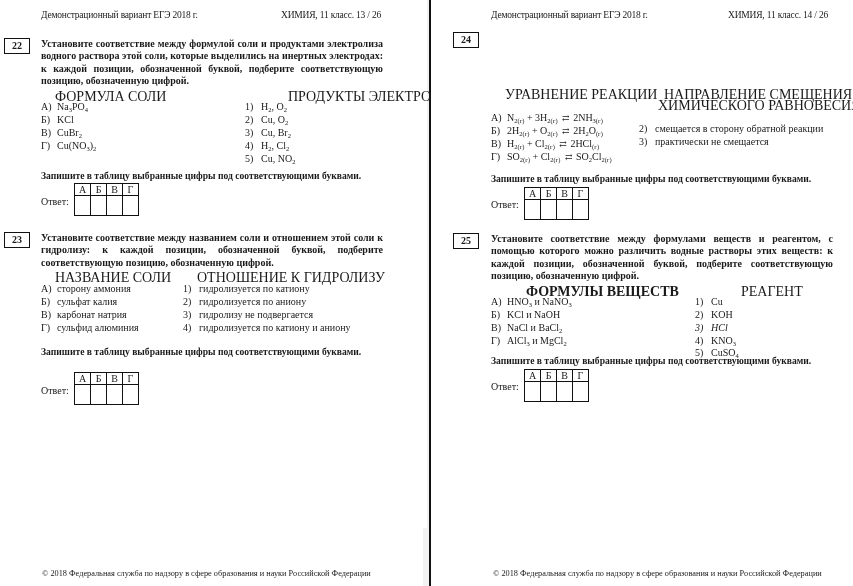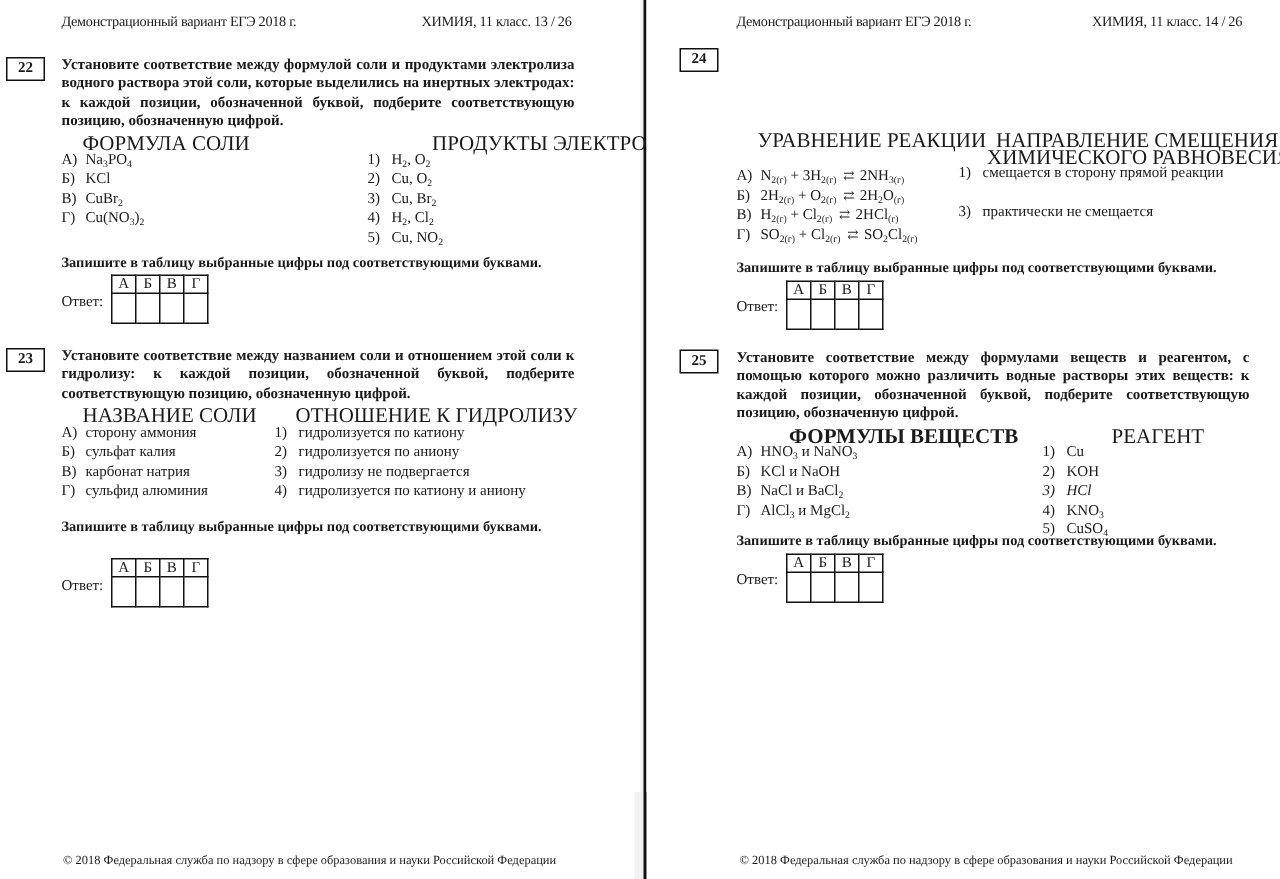"1) смещается в сторону прямой" div.opt { html: <div><span>1)</span><span>смещается в сторону прямой реакции</span></div> -> none }
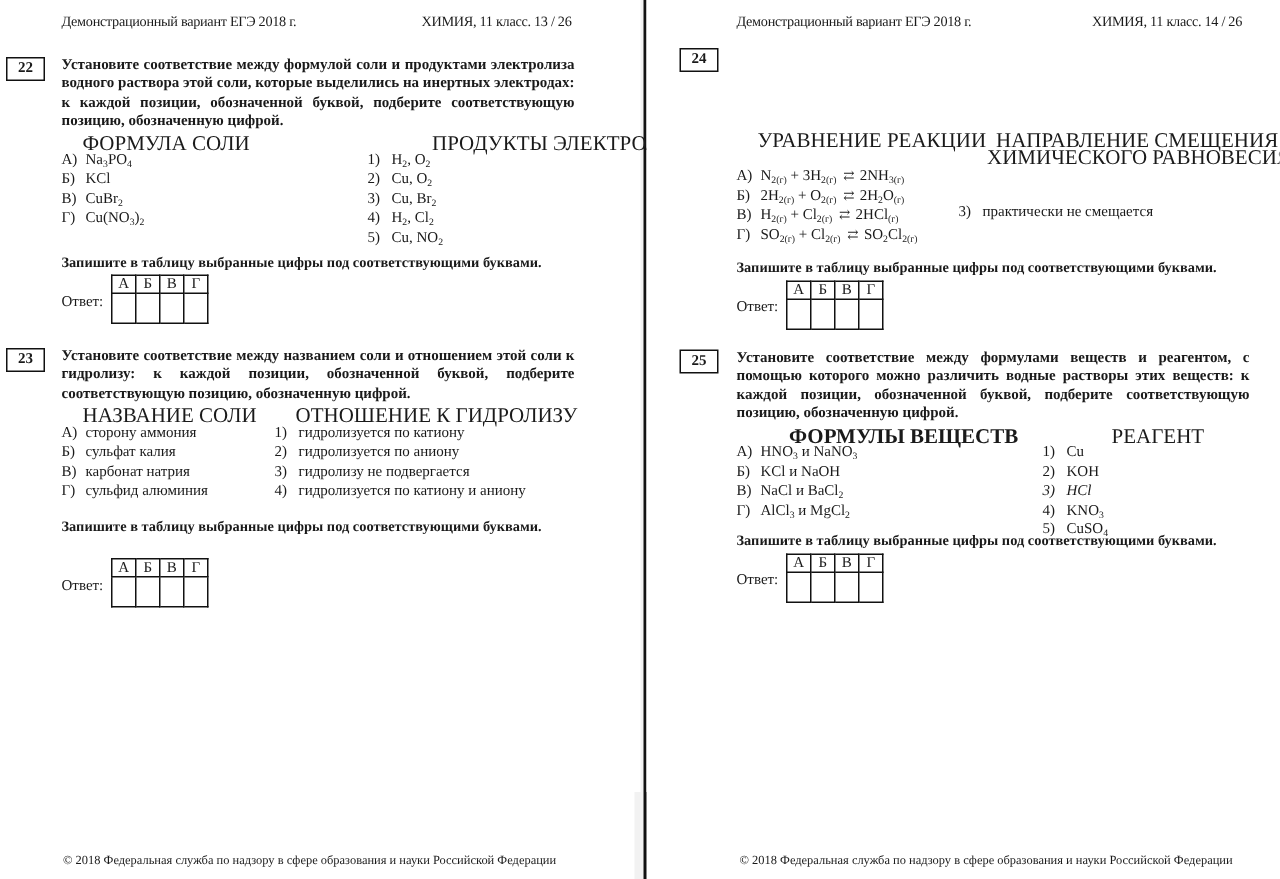"2) смещается в сторону обратной" div.opt { html: none -> <div><span>2)</span><span>смещается в сторону обратной реакции</span></div> }
